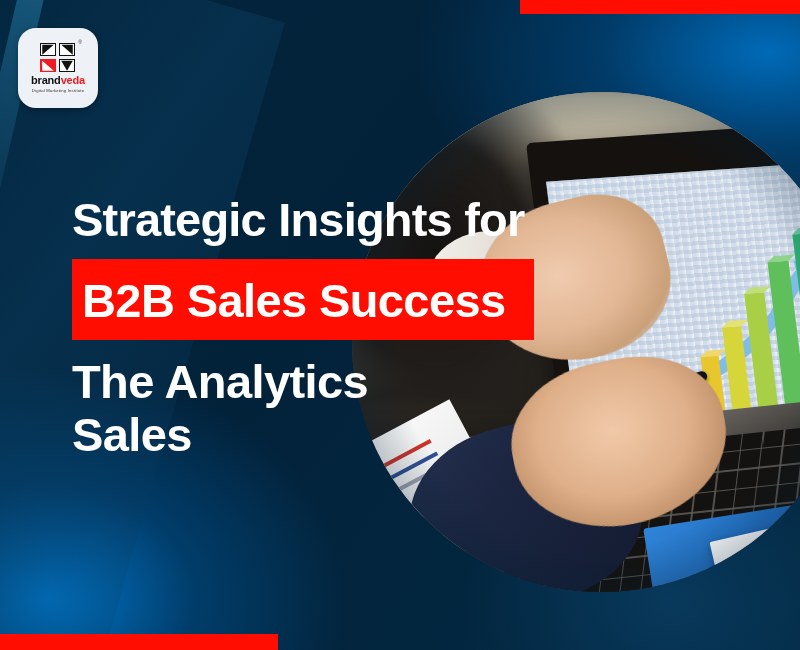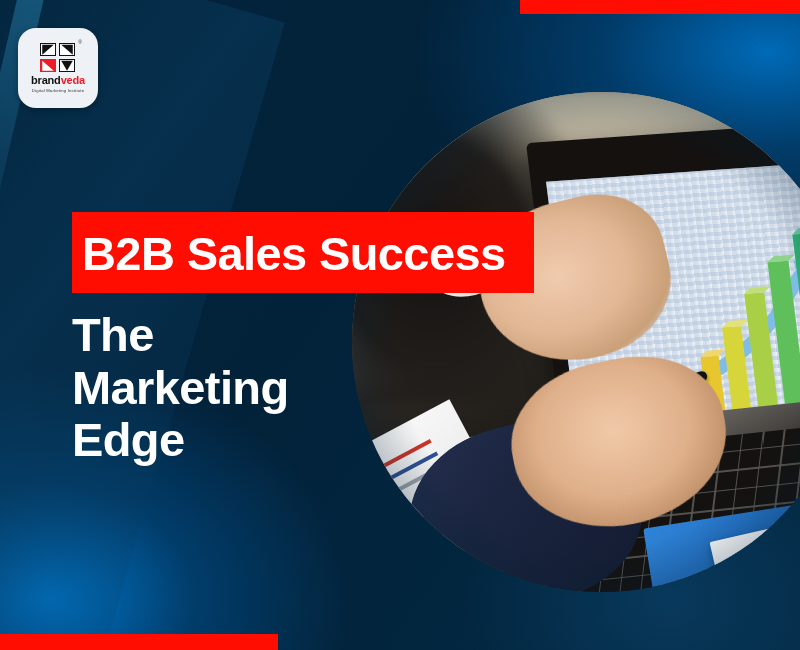"Strategic Insights for" div.h-line1 { html: none -> <div>Strategic Insights for</div> }
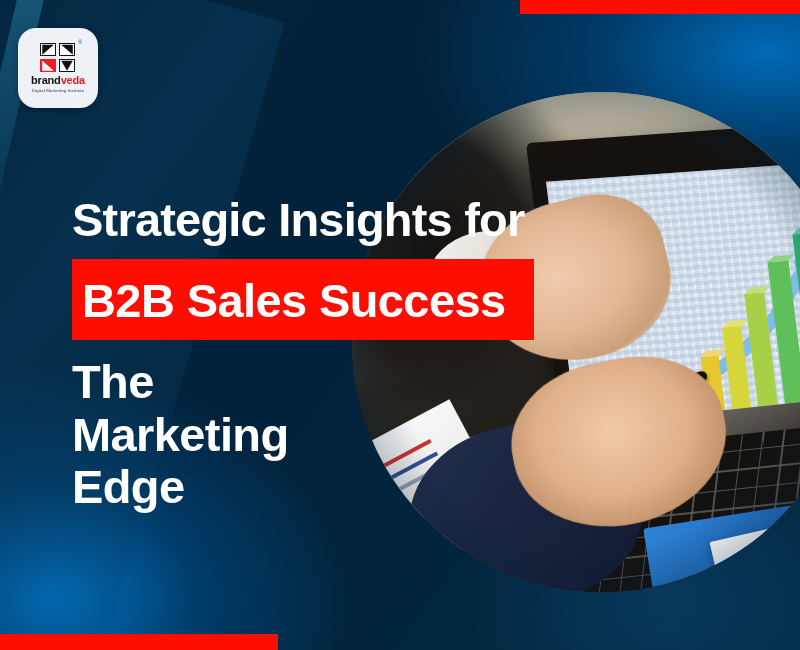"The Marketing Edge" div.h-line3 { text: Marketing Edge -> Analytics Sales }
